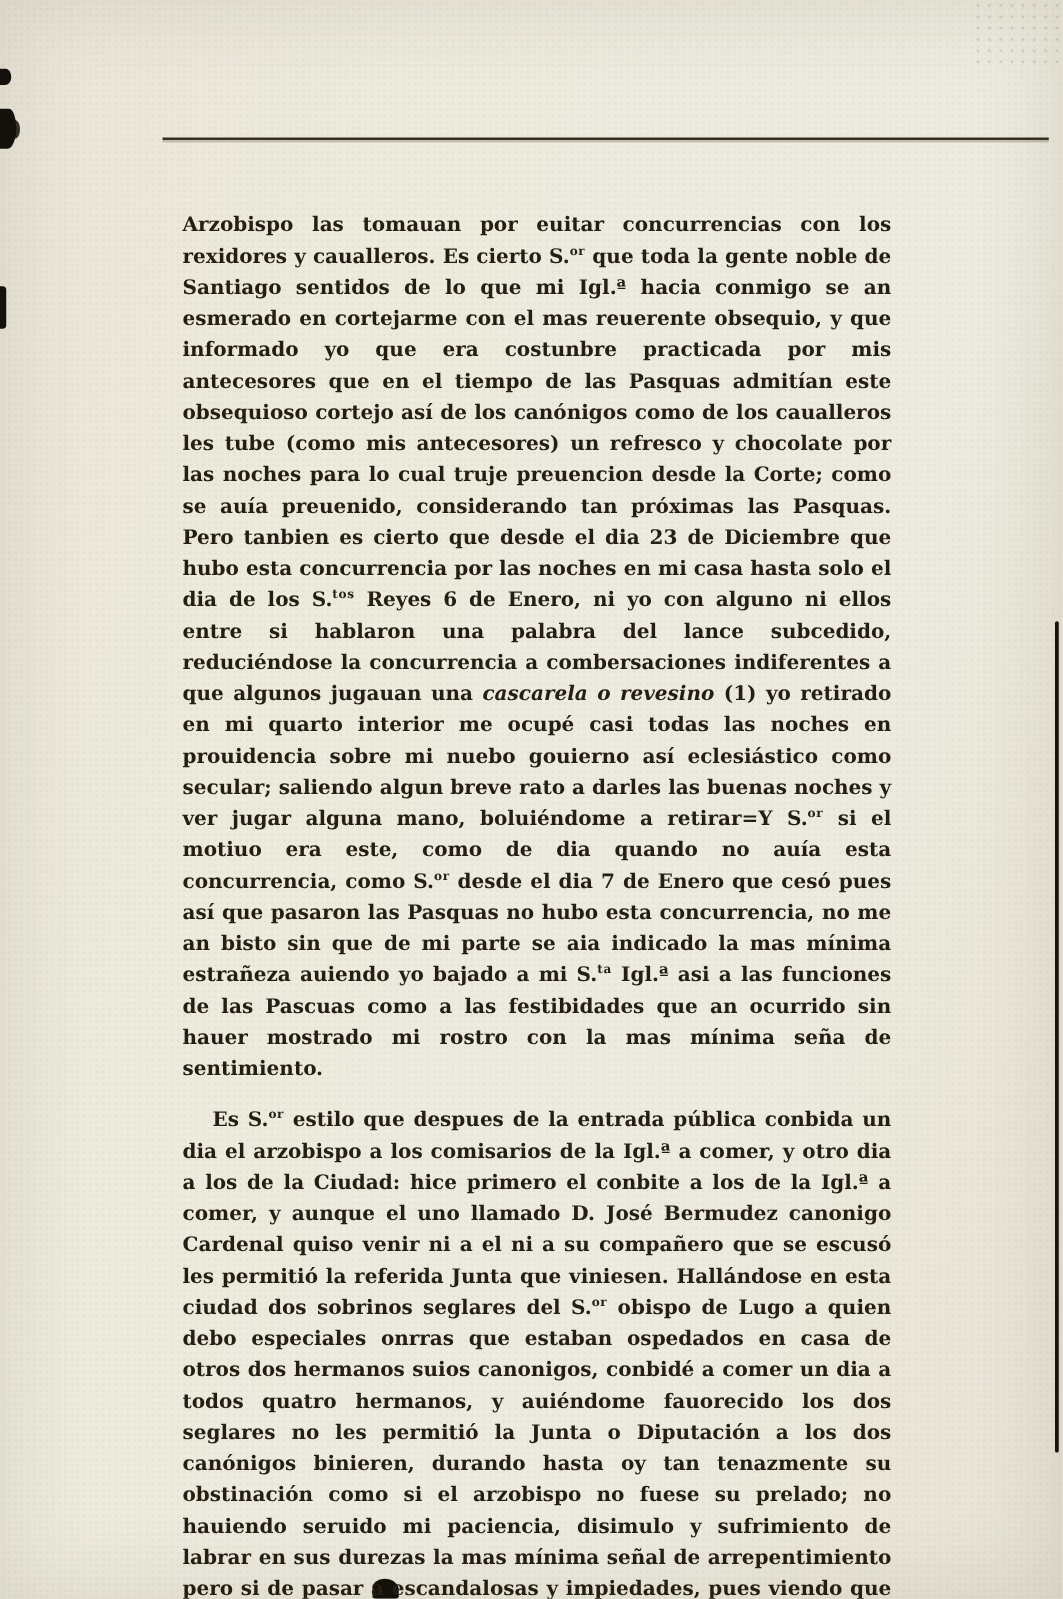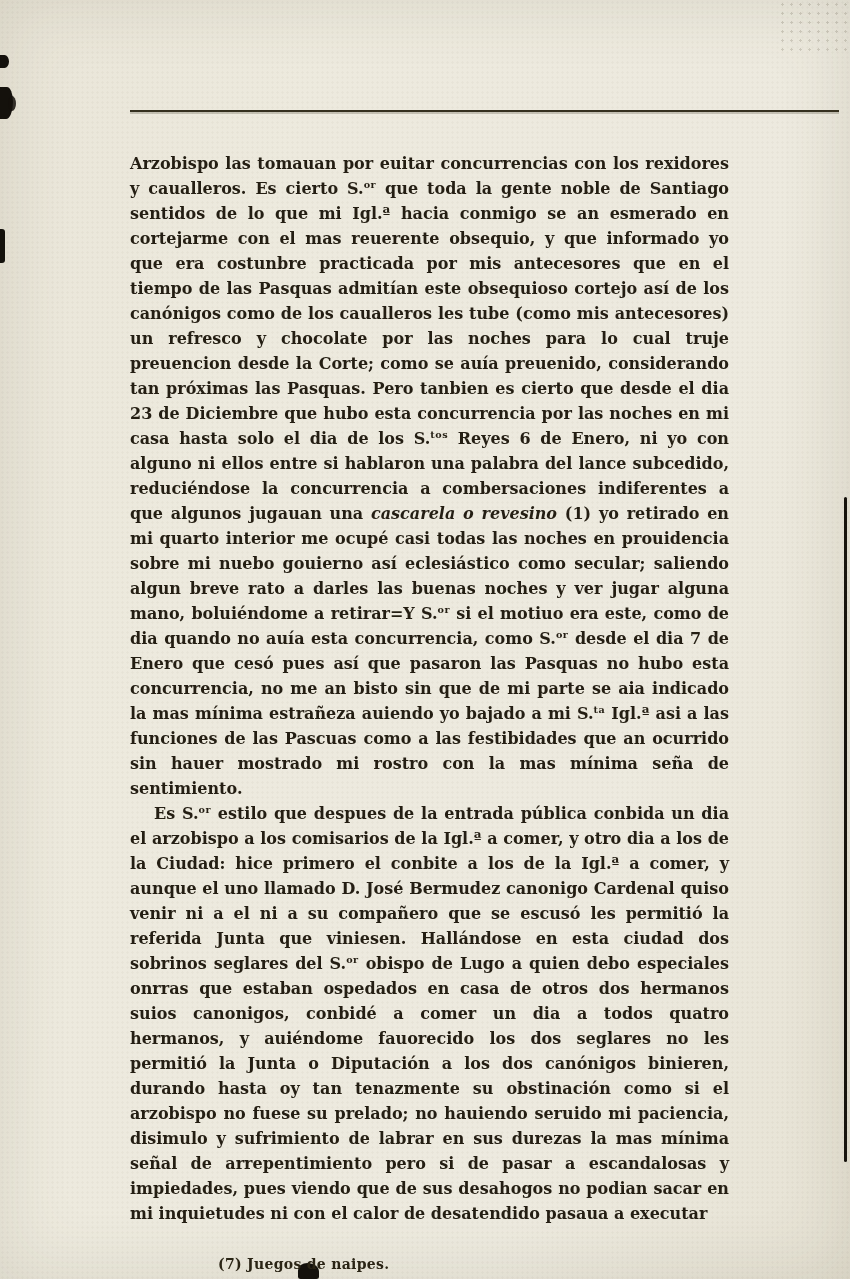"Arzobispo las tomauan por euitar" .text-block p { margin: 0 -> 16px }
